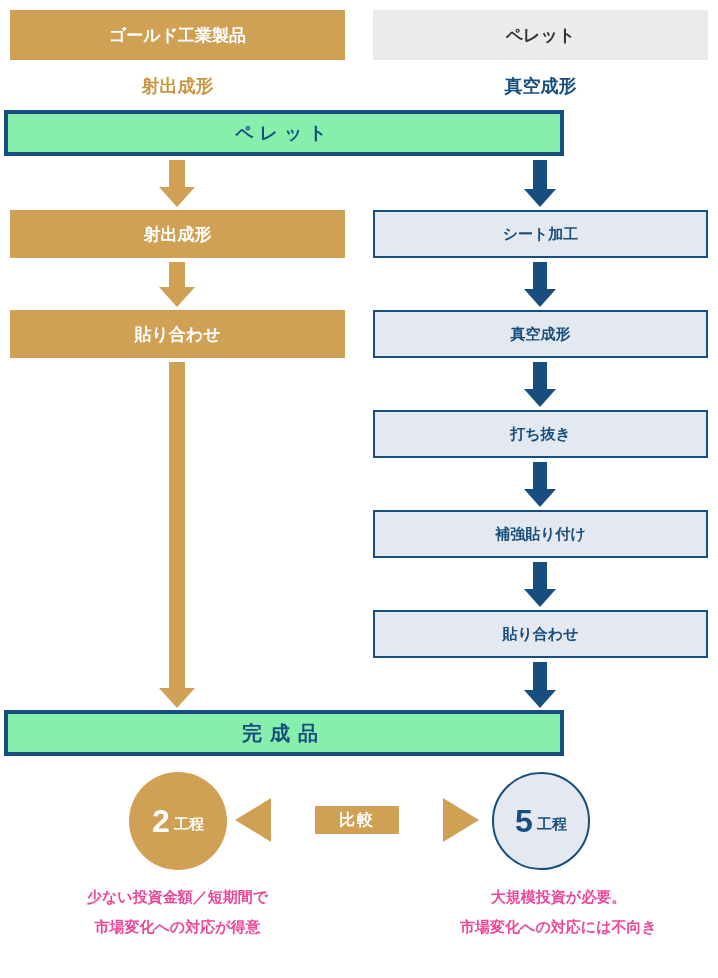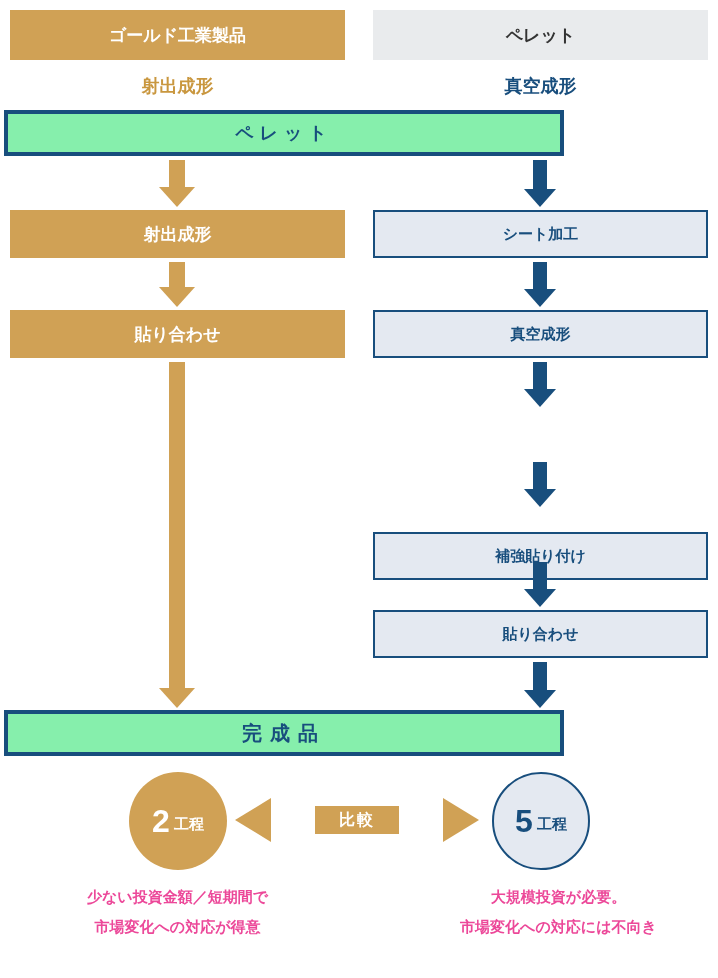"打ち抜き" div.step-blue { html: none -> <div>打ち抜き</div> }
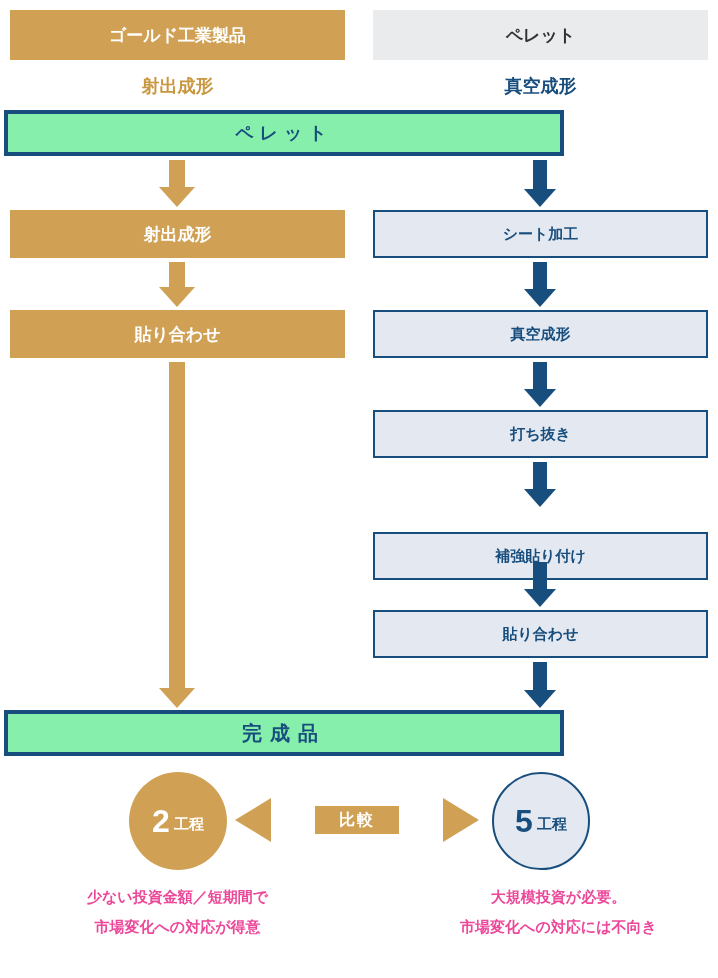"補強貼り付け" div.step-blue { top: 532px -> 510px }
